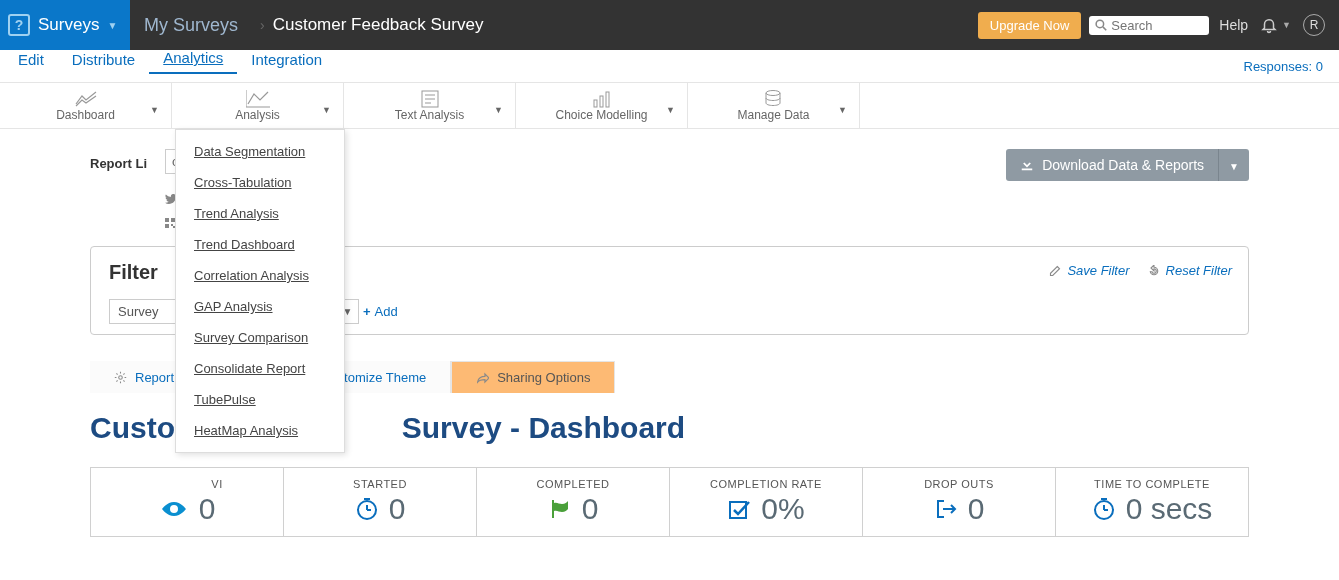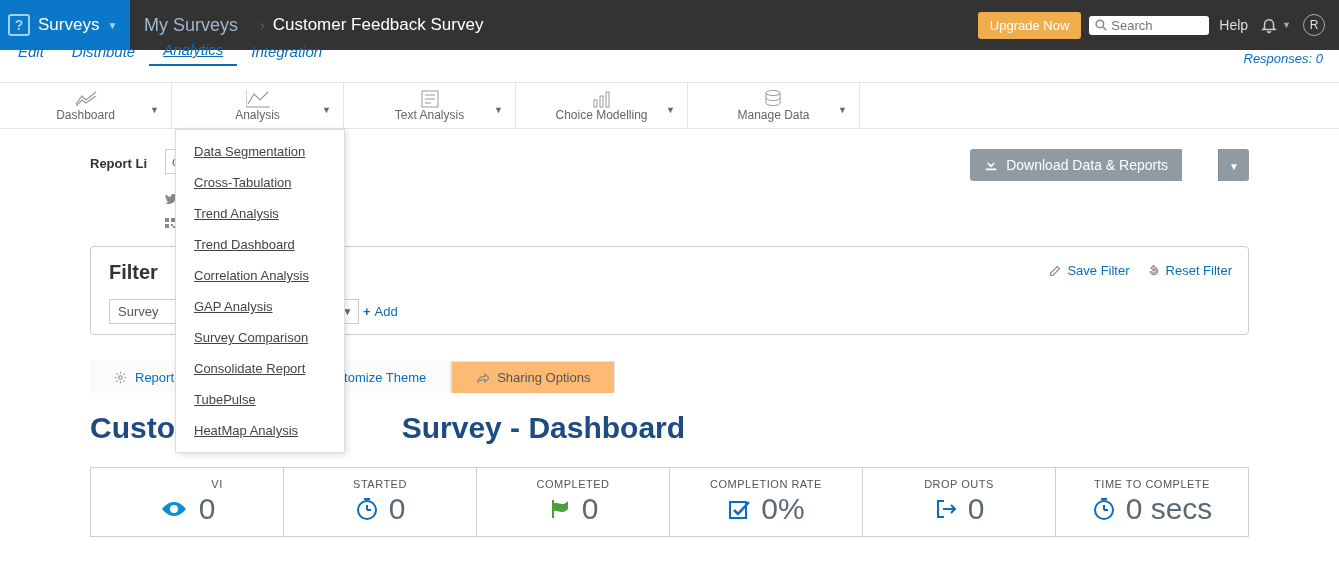"Edit" .tabbar { font-style: italic -> none; padding: 16px 4px -> 8px 4px }
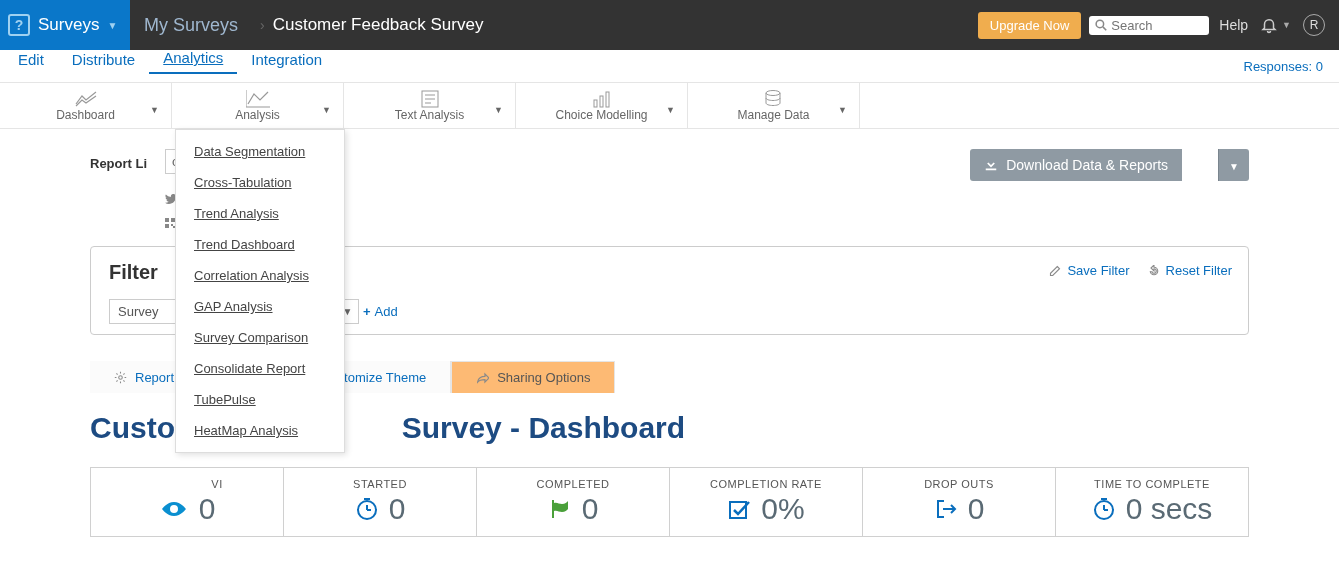"Download Data & Reports" .dl-wrap { gap: 36px -> none }
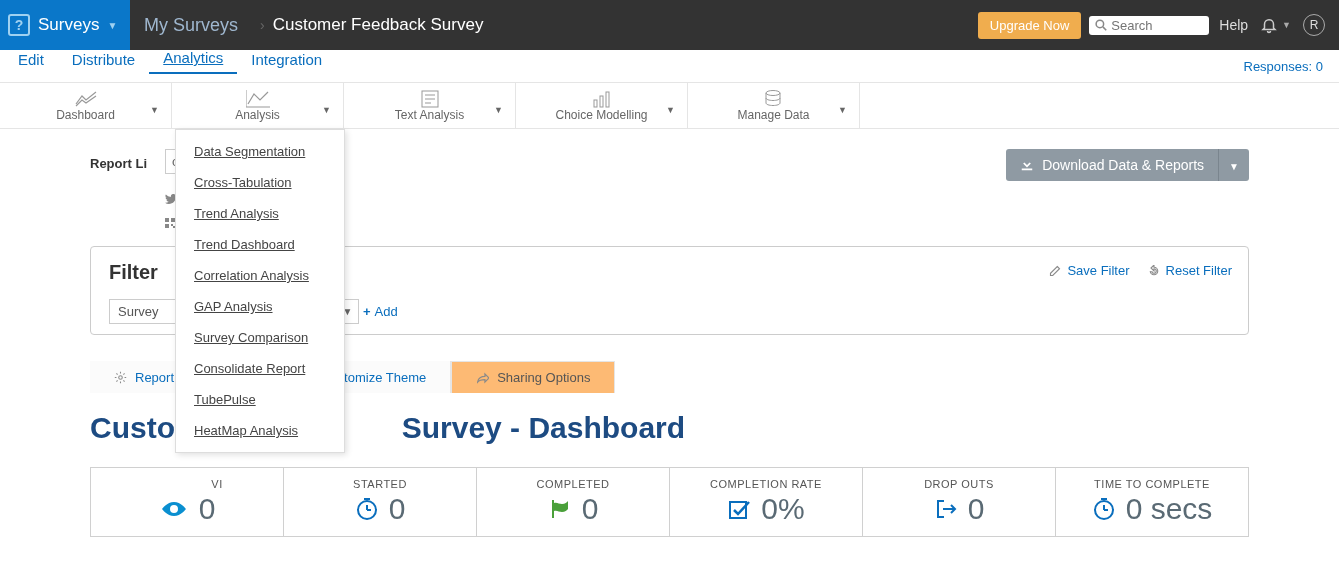"Save Filter" .filter-actions { font-style: none -> italic }
